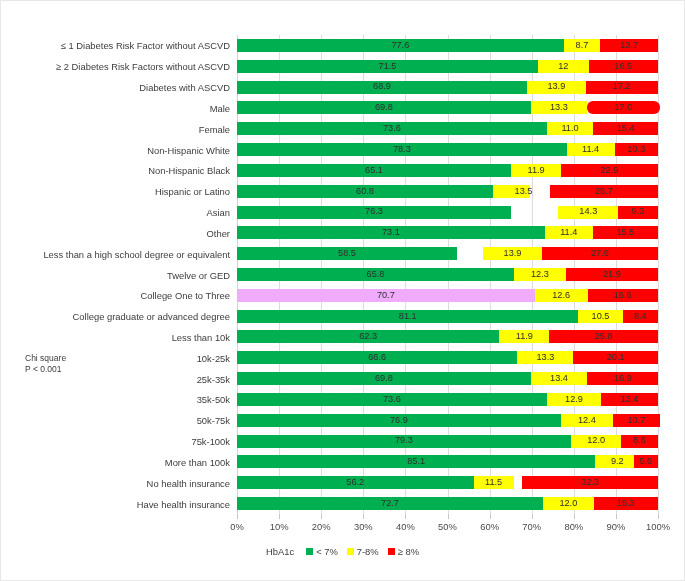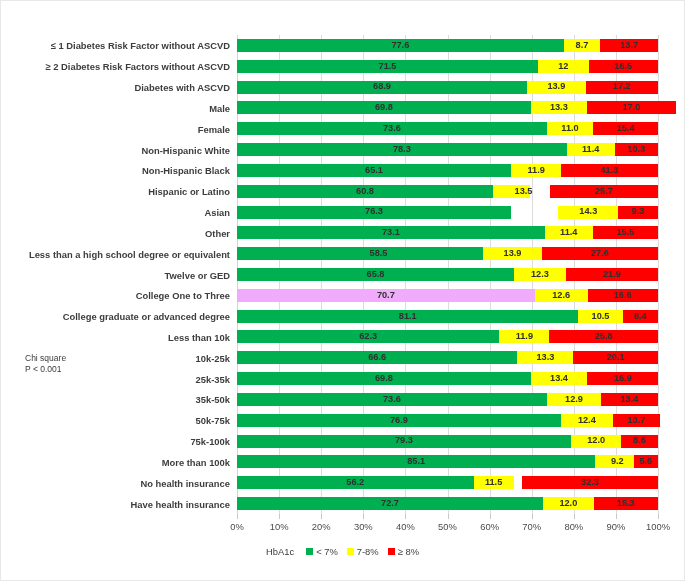"≤ 1 Diabetes Risk Factor" #plot { font-weight: bold -> none }
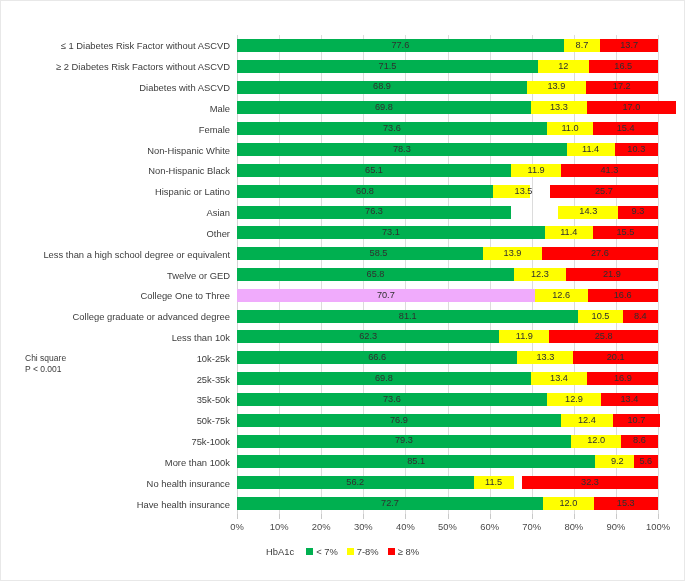"17.0" div.seg { border-radius: none -> 6px; width: 89px -> 73px }
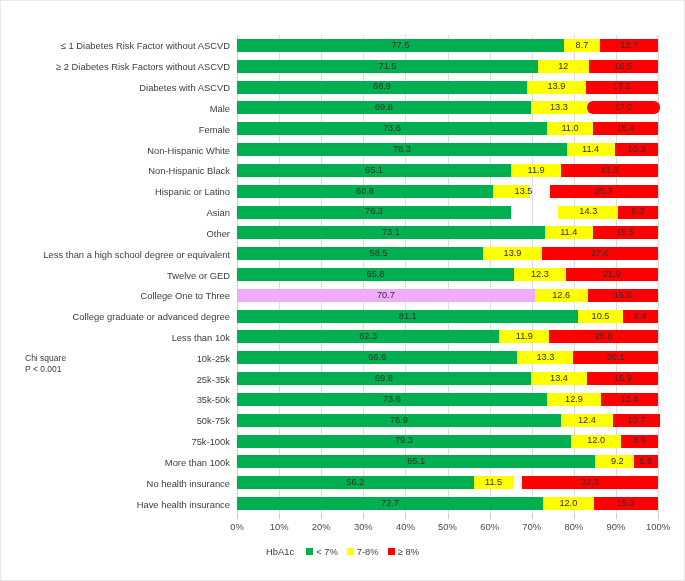"41.3" span.seg-val { text: 41.3 -> 22.9 }
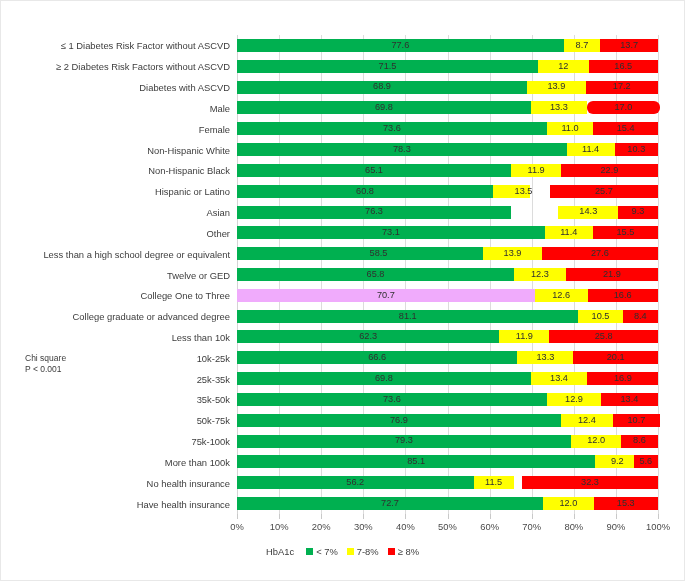"58.5" div.seg { width: 283px -> 220px }
